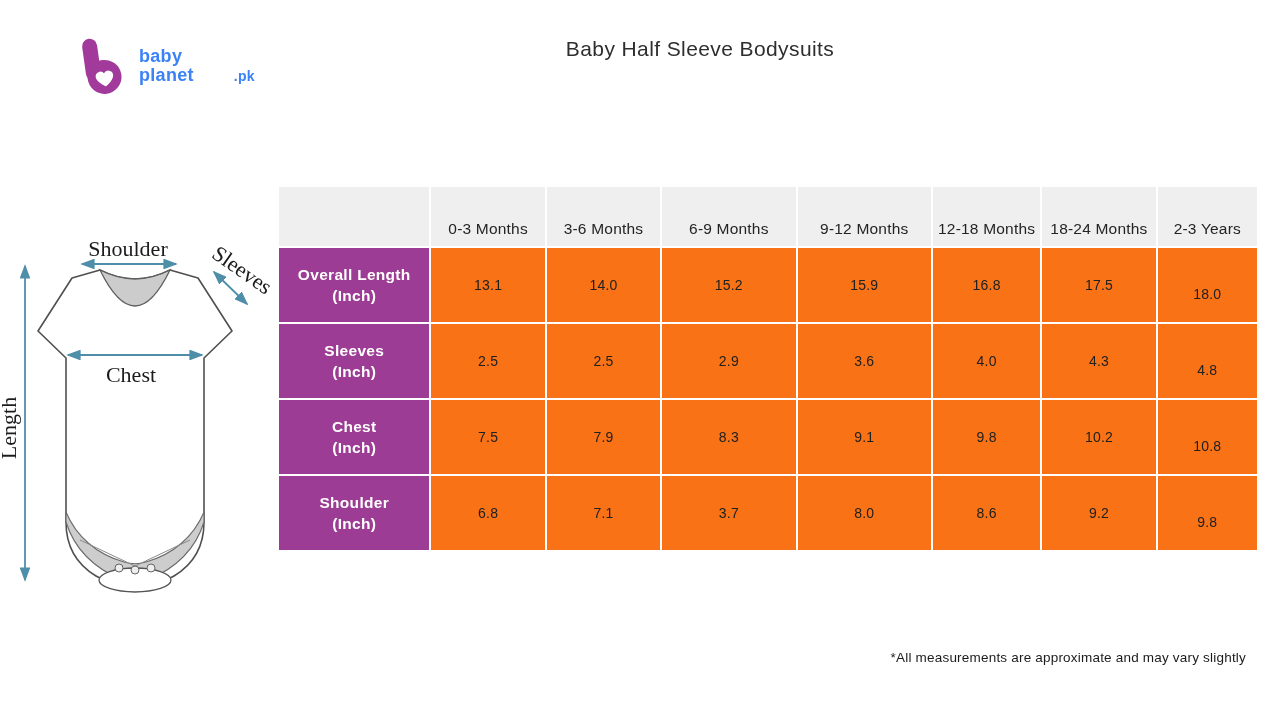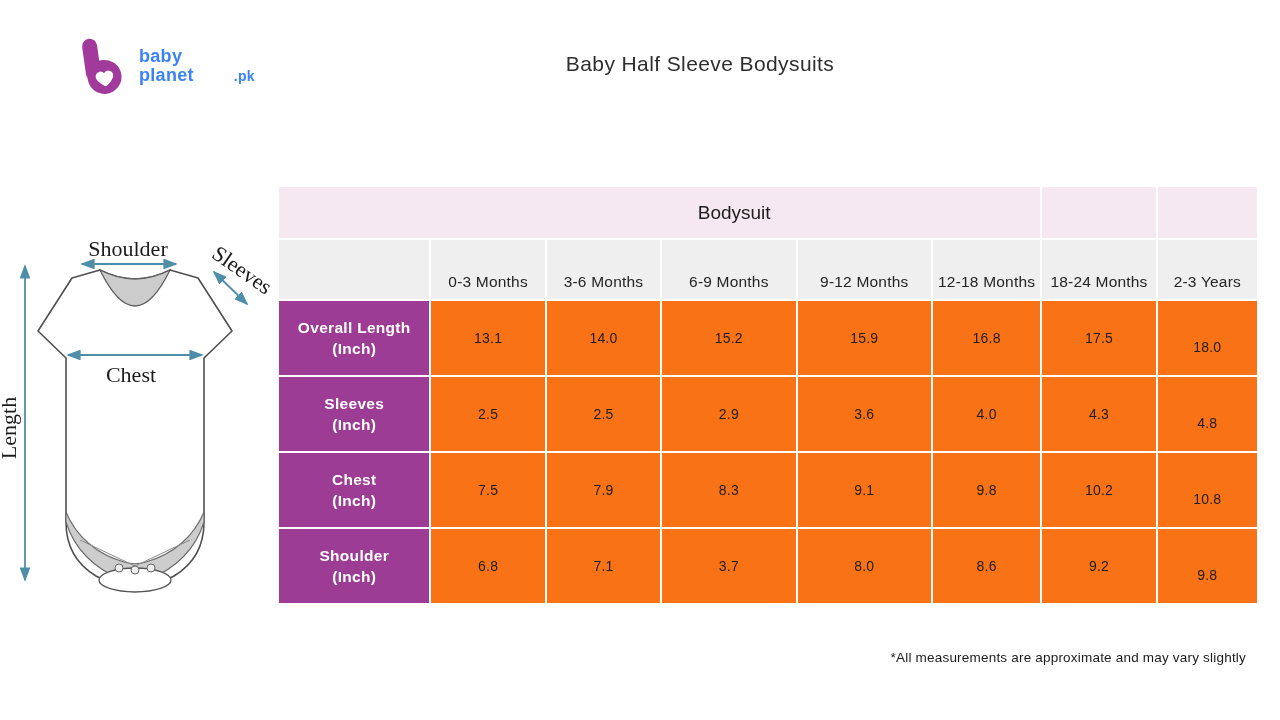"Baby Half Sleeve Bodysuits" .subtitle { margin-top: 22px -> 7px }
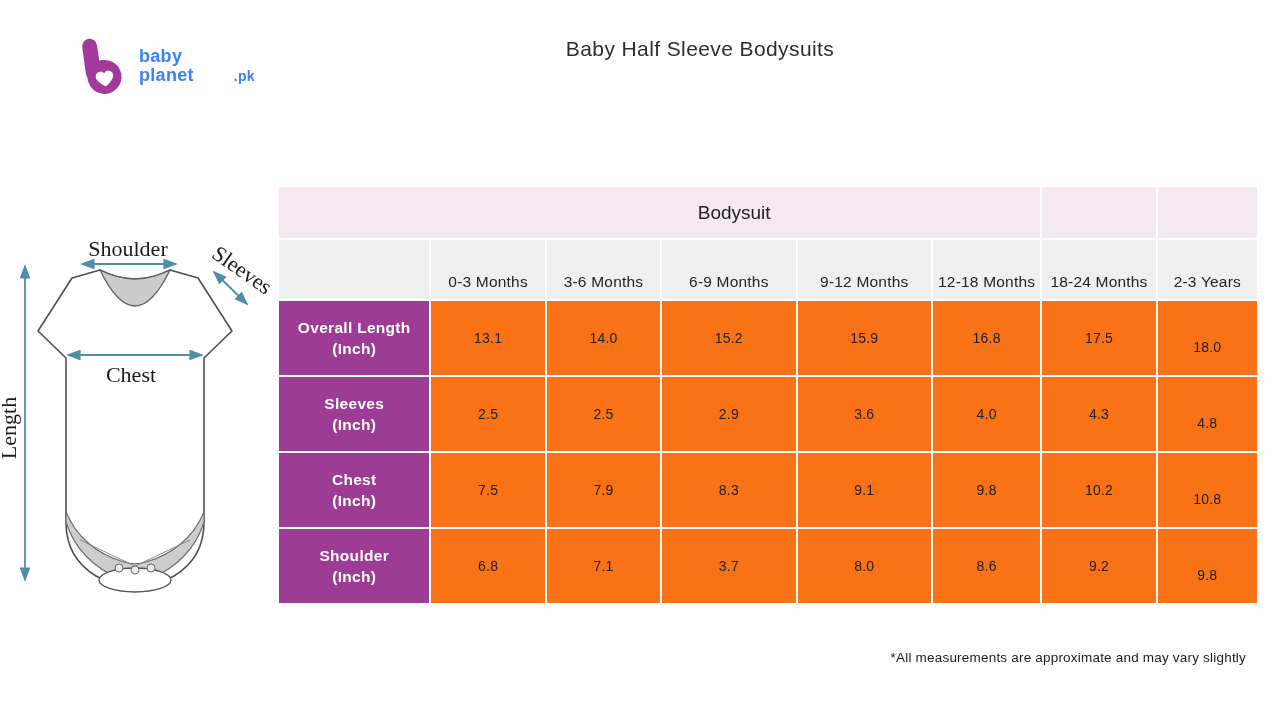"Bodysuit" tr.group-row { html: <tr> <th>Bodysuit</th> <th></th> <th></th> </tr> -> none }
